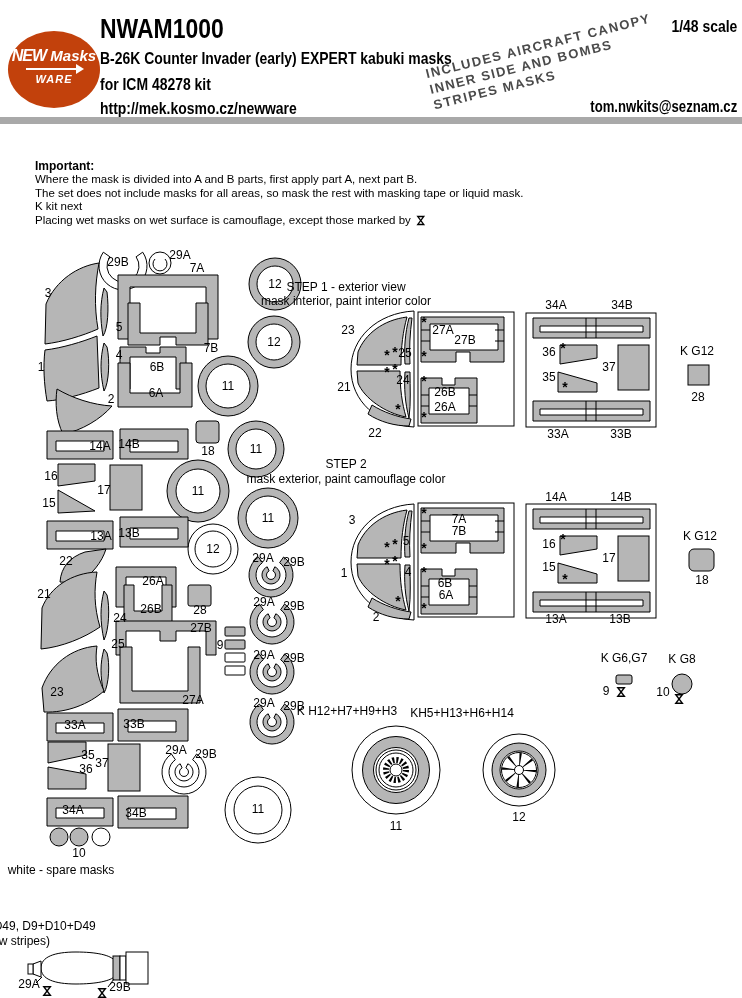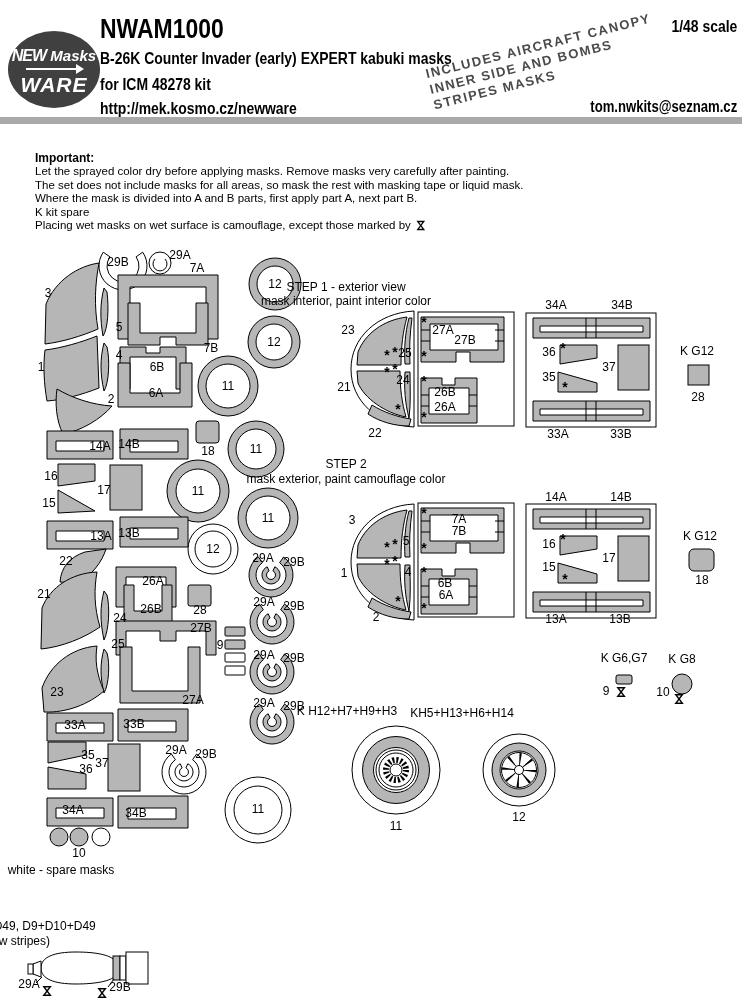"NEW Masks" .logo { background: #404040 -> #c2410c }
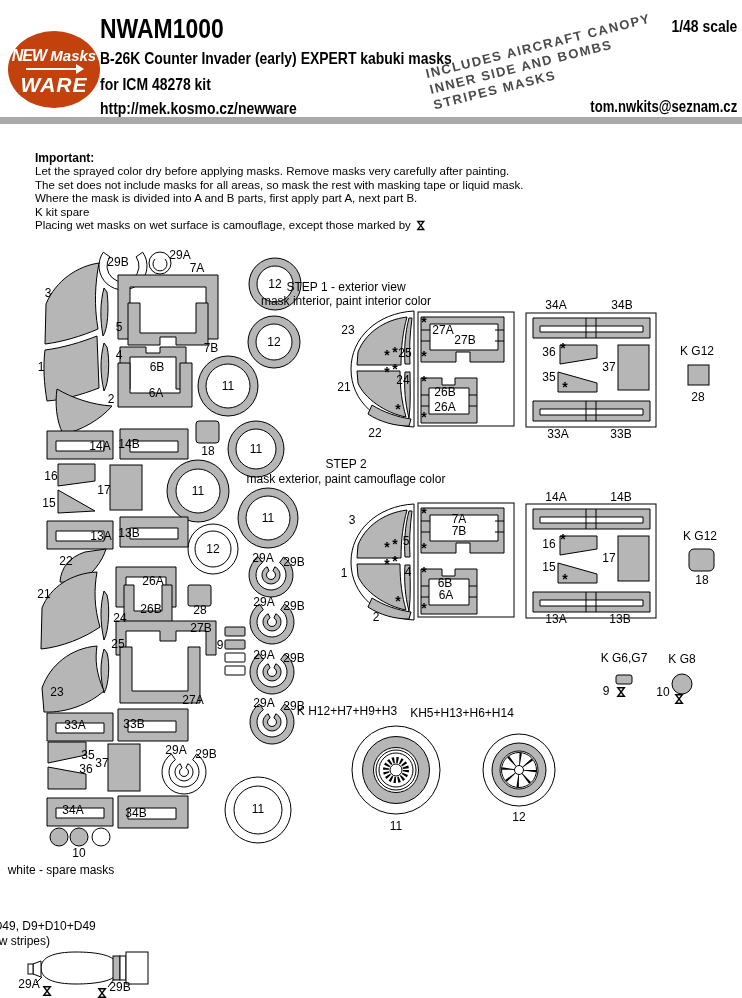"WARE" .logo .l3 { font-size: 21px -> 11px }
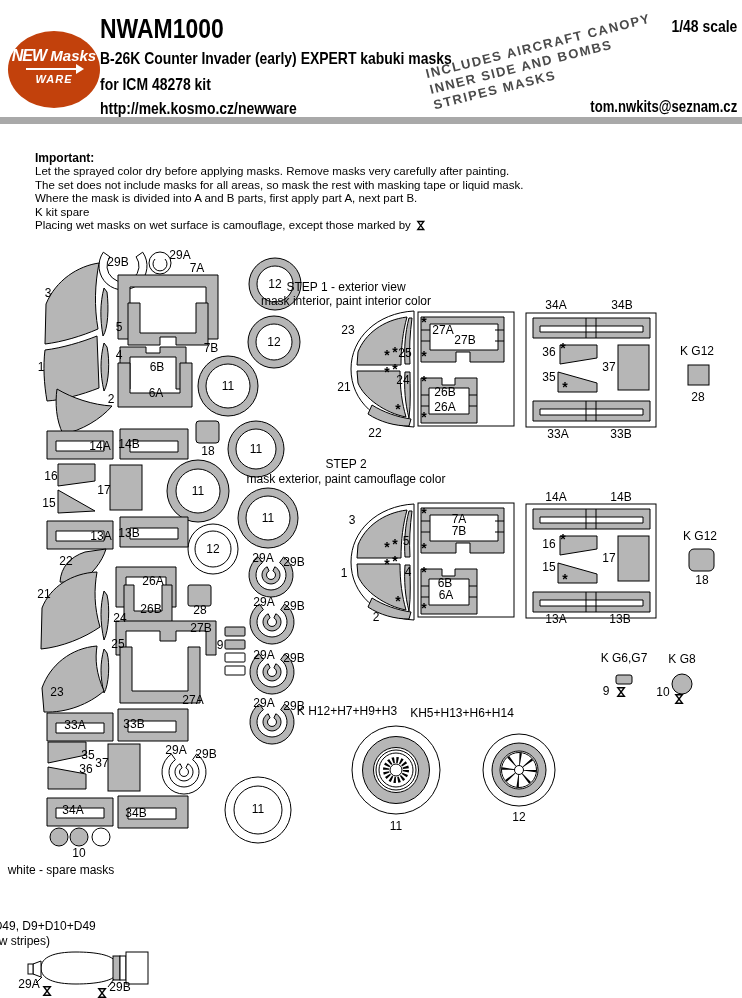"Important:" .instr { top: 152px -> 160px }
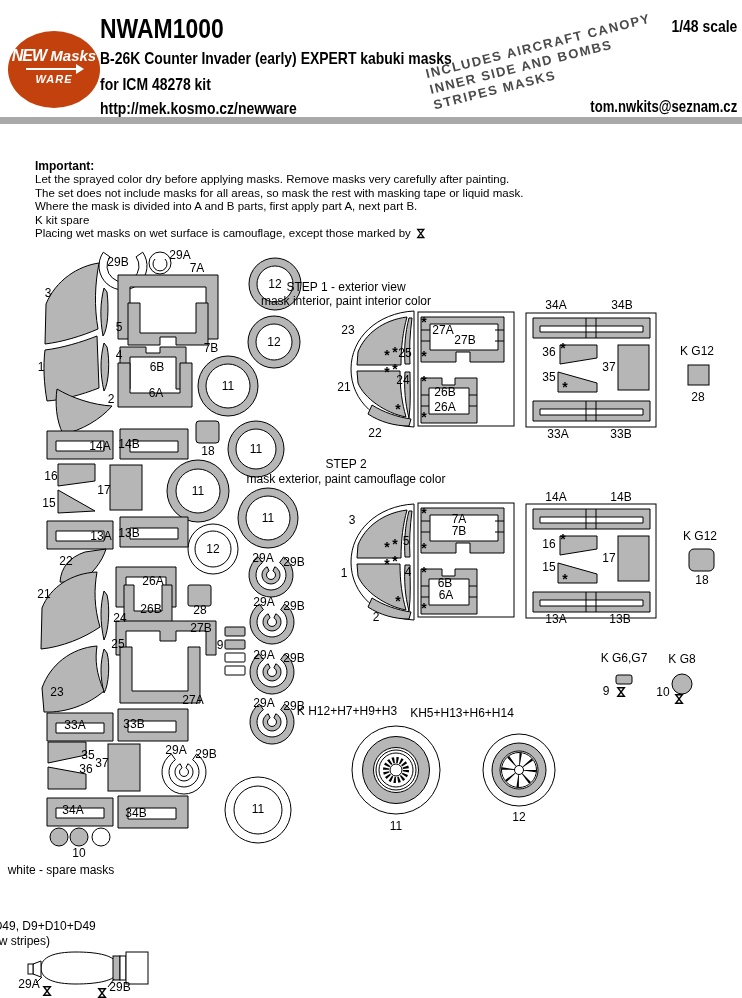"Let the sprayed color dry" div { html: <div>Let the sprayed color dry before applying masks. Remove masks very carefully after painting.</div> -> none }
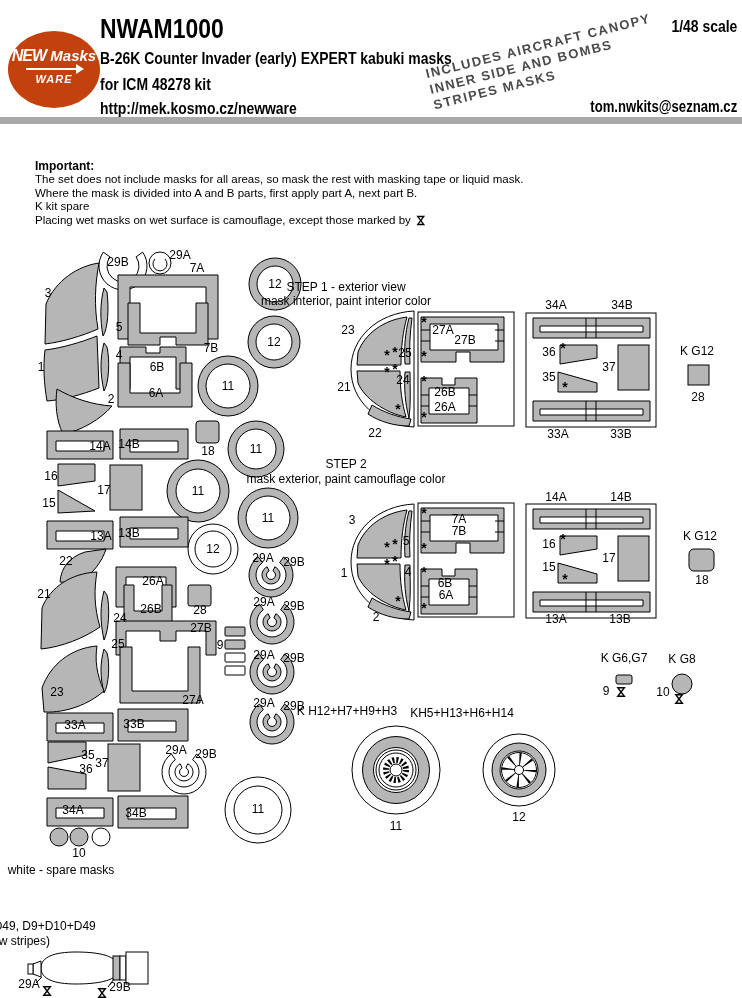"The set does not include" div { order: before "Where the mask is divided" -> after "Where the mask is divided" }
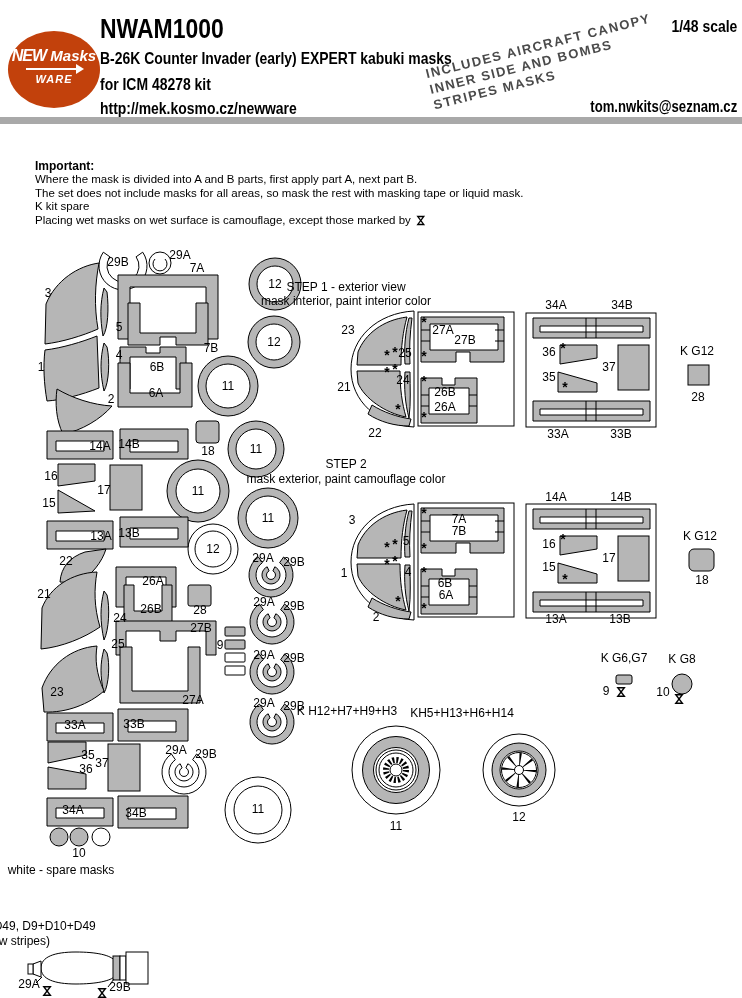"K kit spare" div { text: spare -> next }
